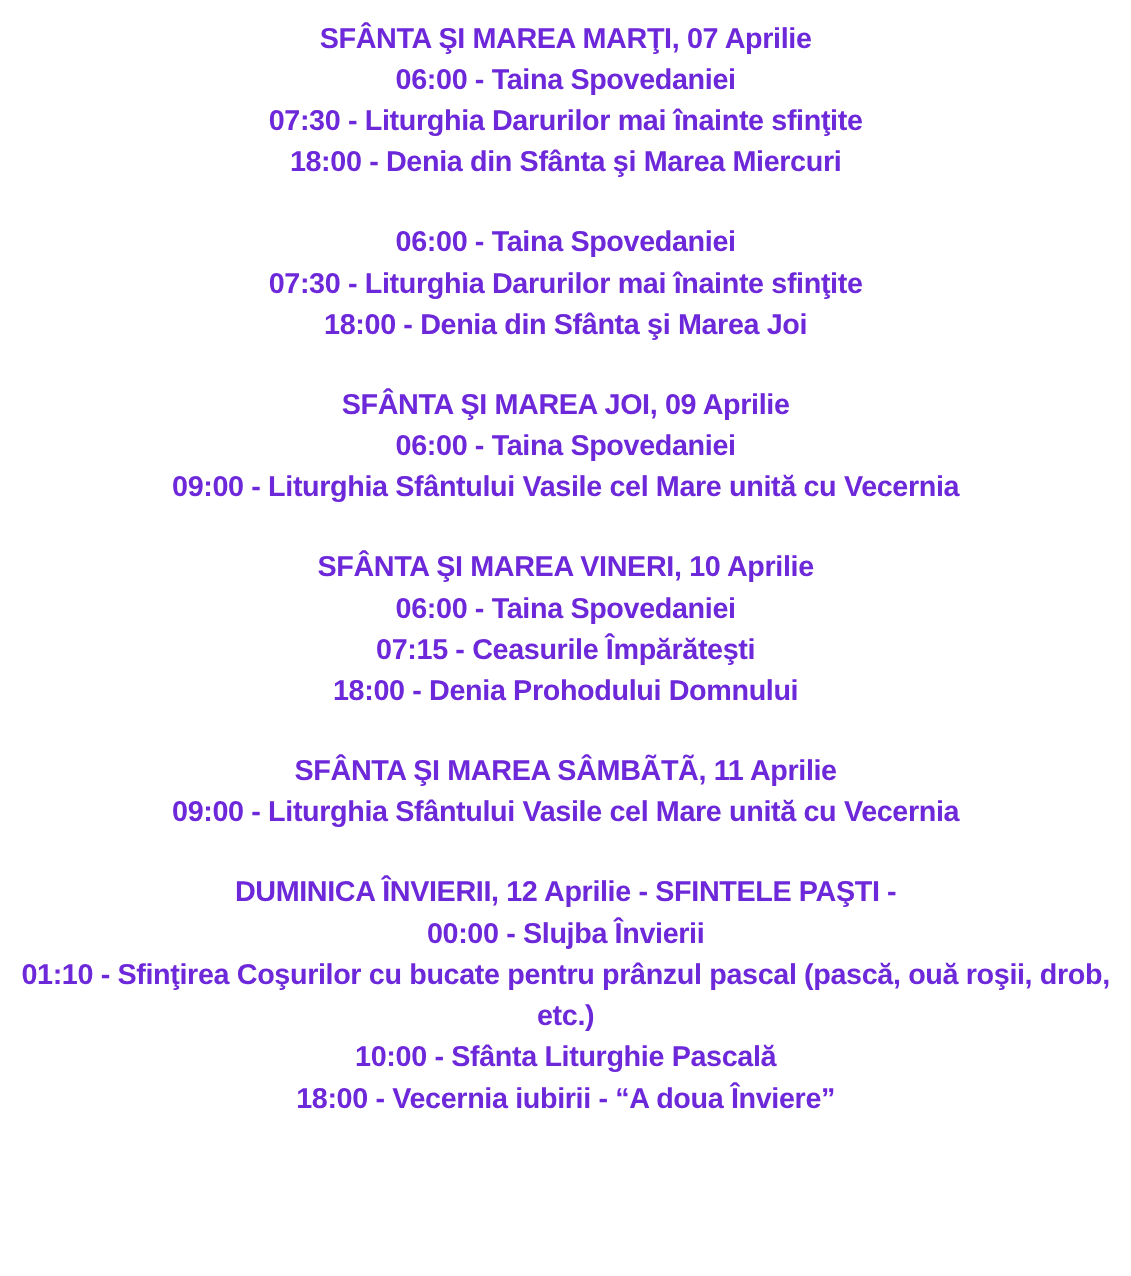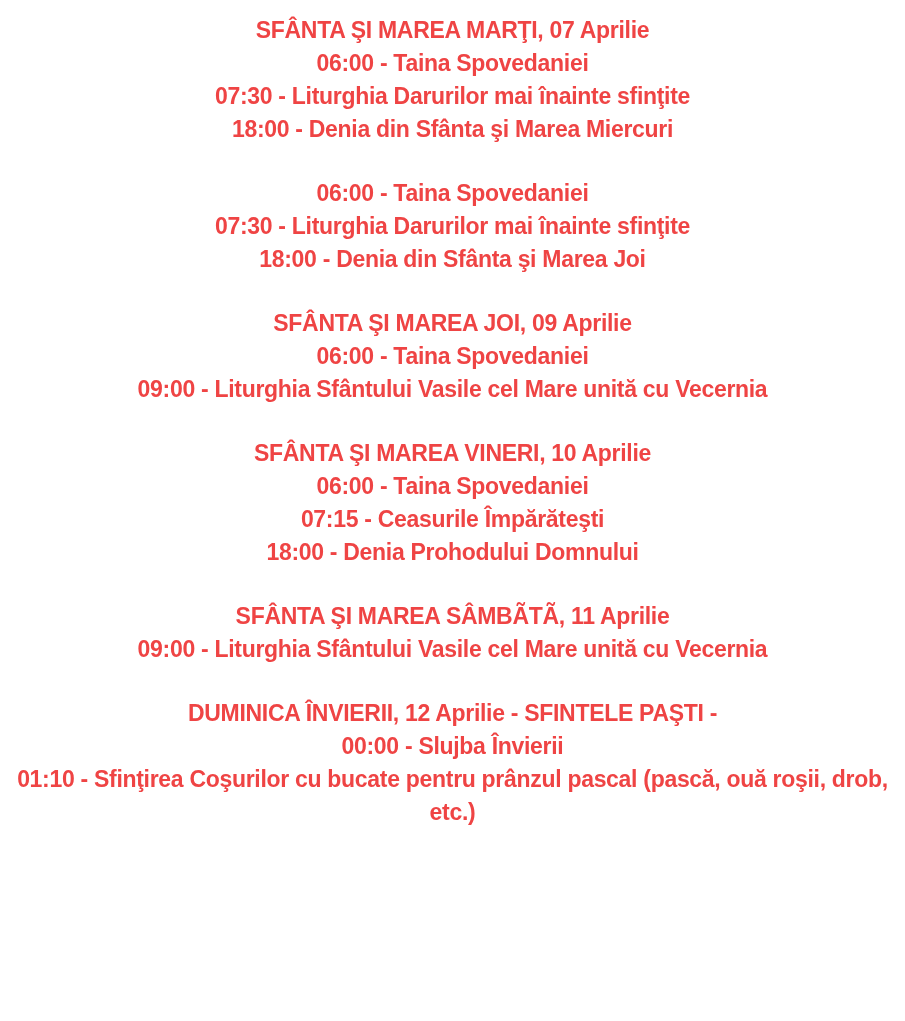"SFÂNTA ŞI MAREA MARŢI, 07" .day-title, .event-line { color: #ef4444 -> #6d28d9 }
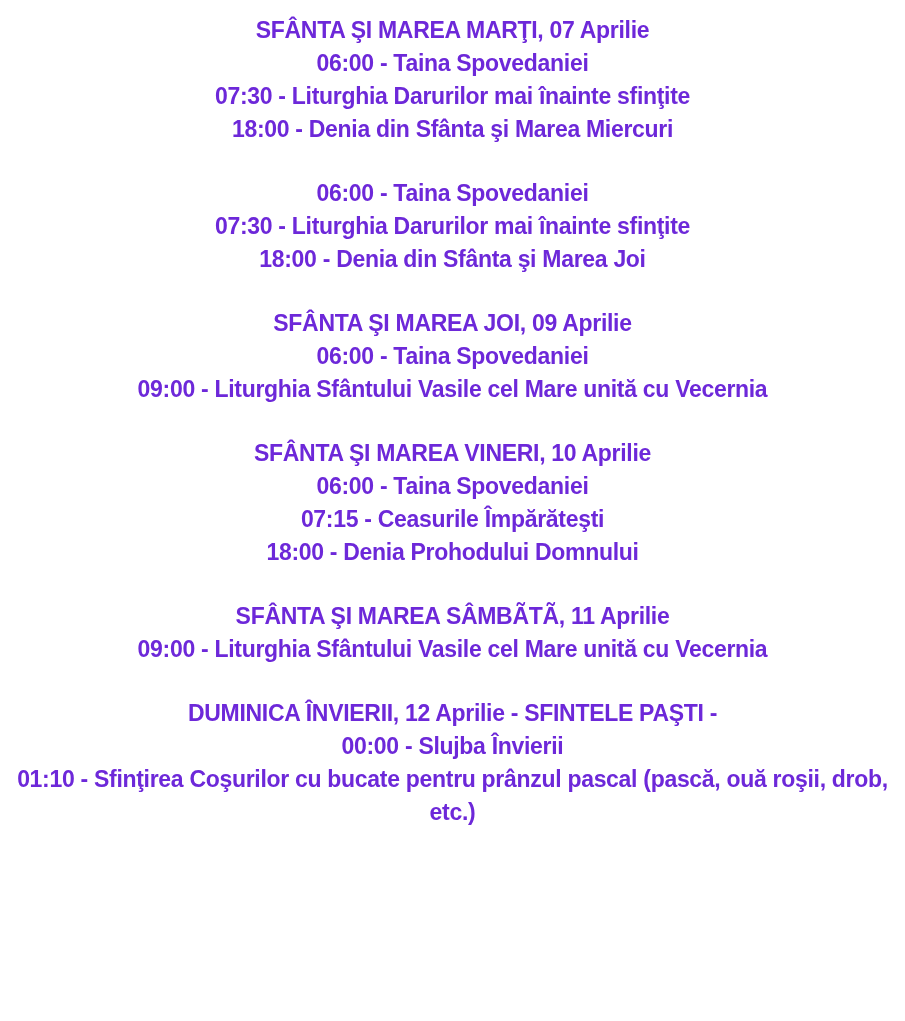"10:00 - Sfânta Liturghie Pascală" p.event-line { html: none -> <p>10:00 - Sfânta Liturghie Pascală</p> }
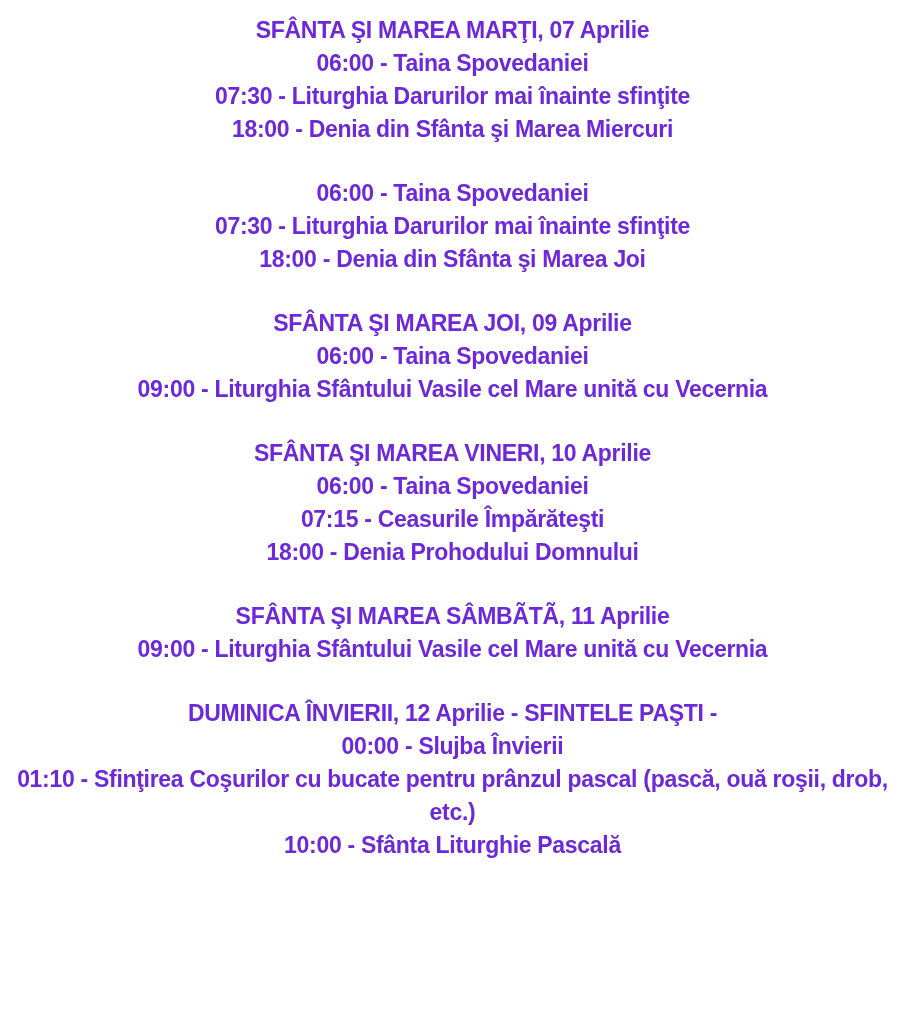"18:00 - Vecernia iubirii -" p.event-line { html: none -> <p>18:00 - Vecernia iubirii - “A doua Înviere”</p> }
